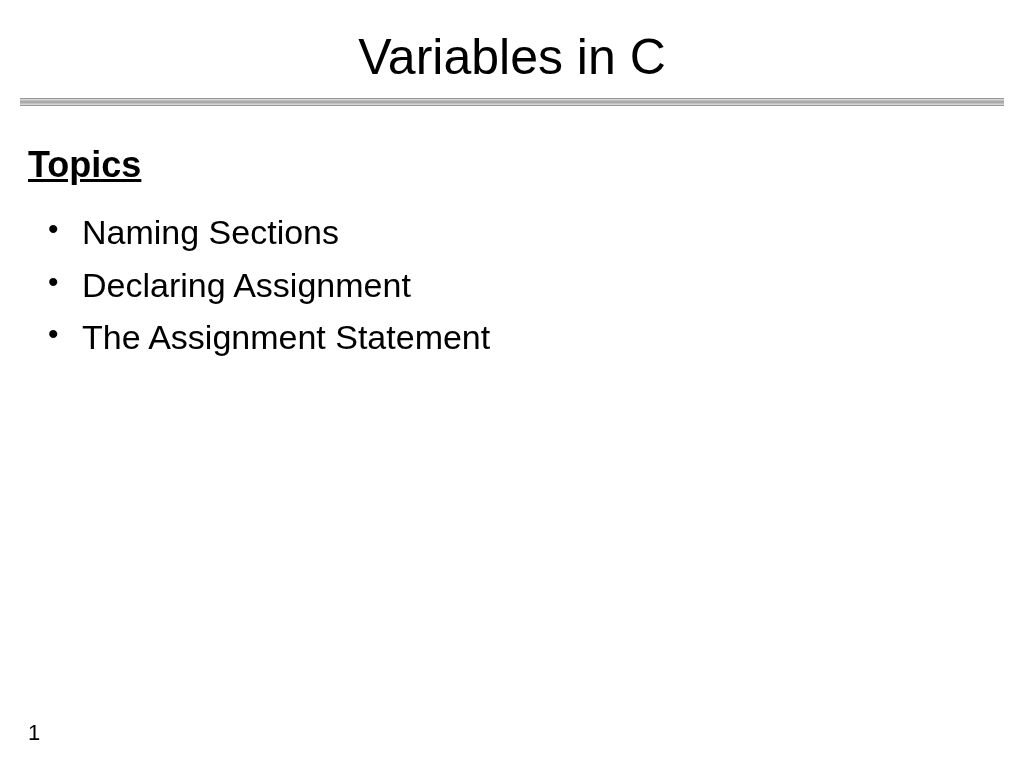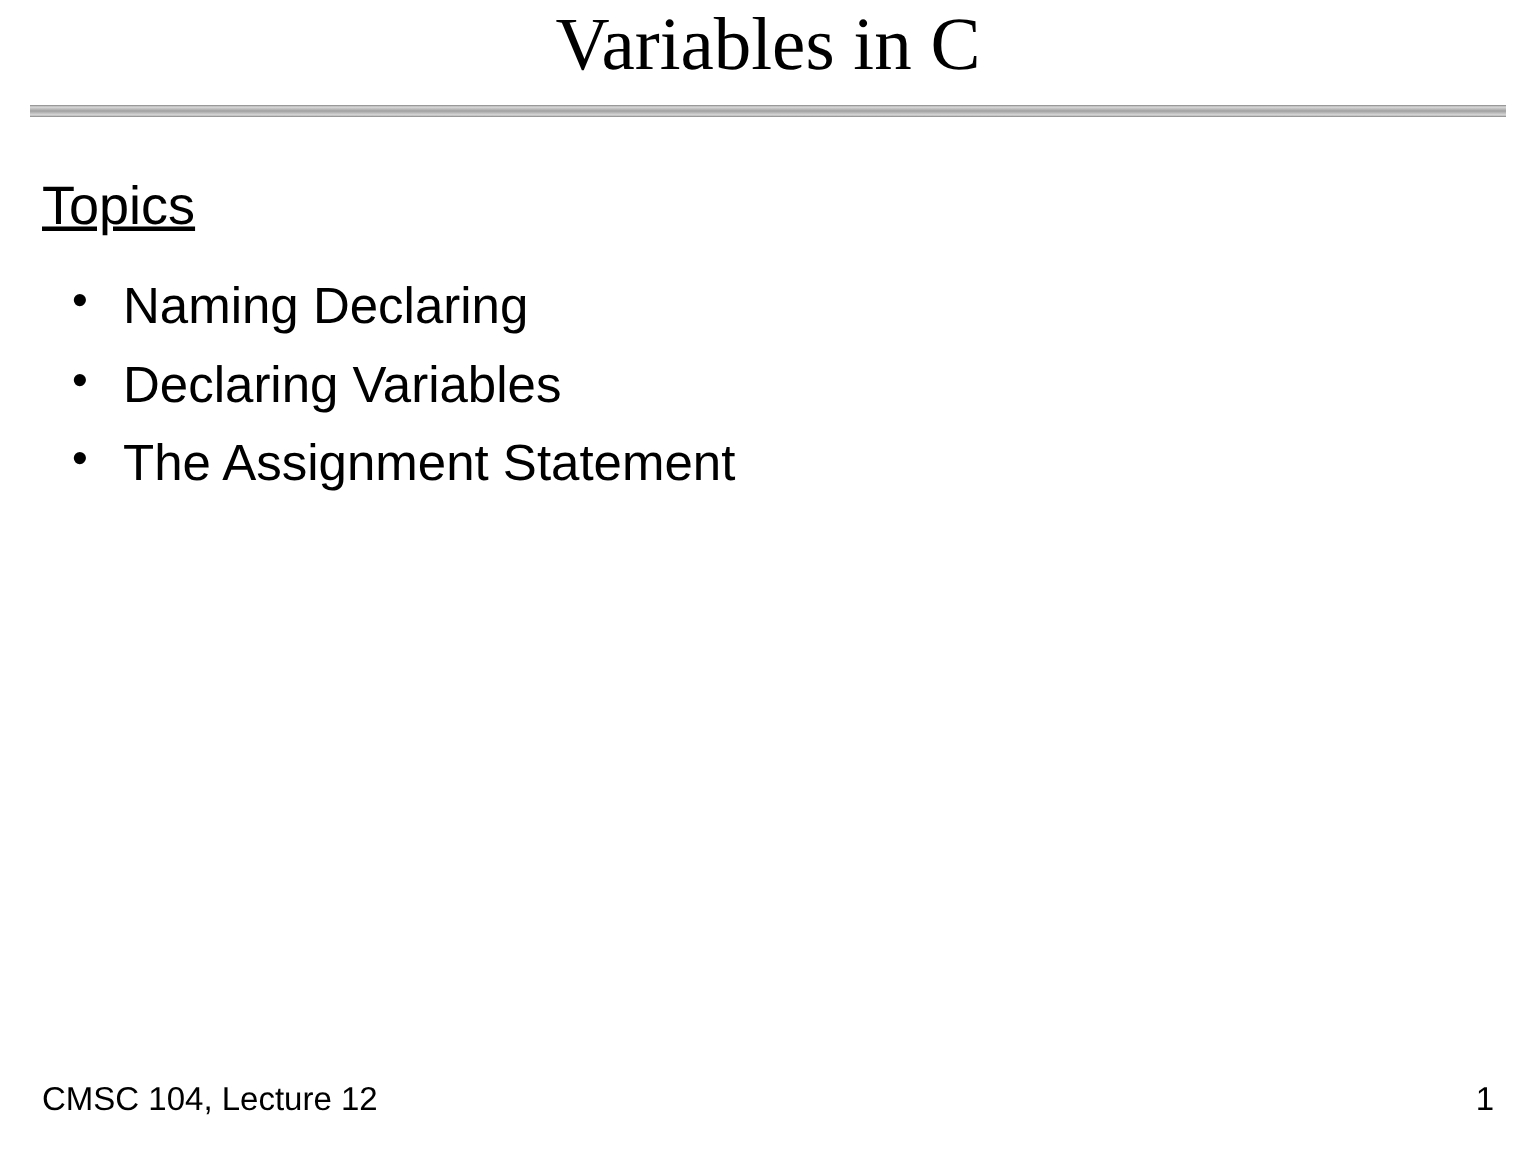"Variables in C" .title-area { font-family: Liberation Serif, serif -> none; padding-top: none -> 28px }
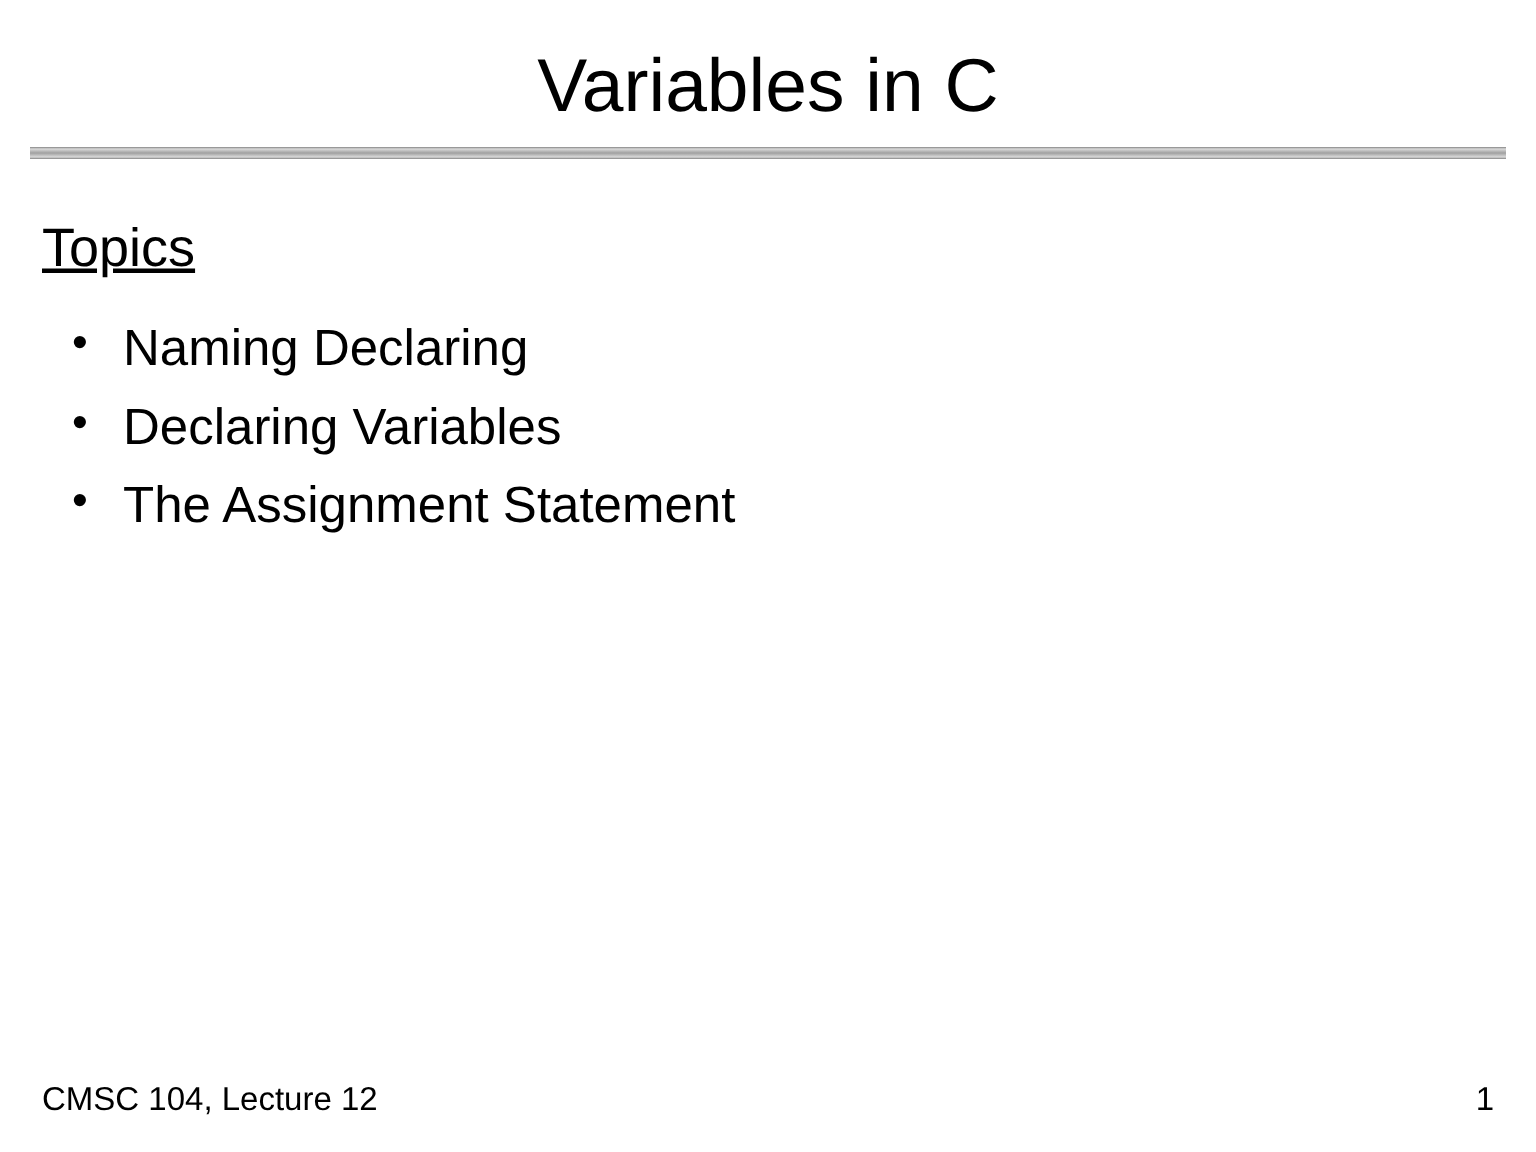"Topics" .section-heading { font-weight: normal -> bold }
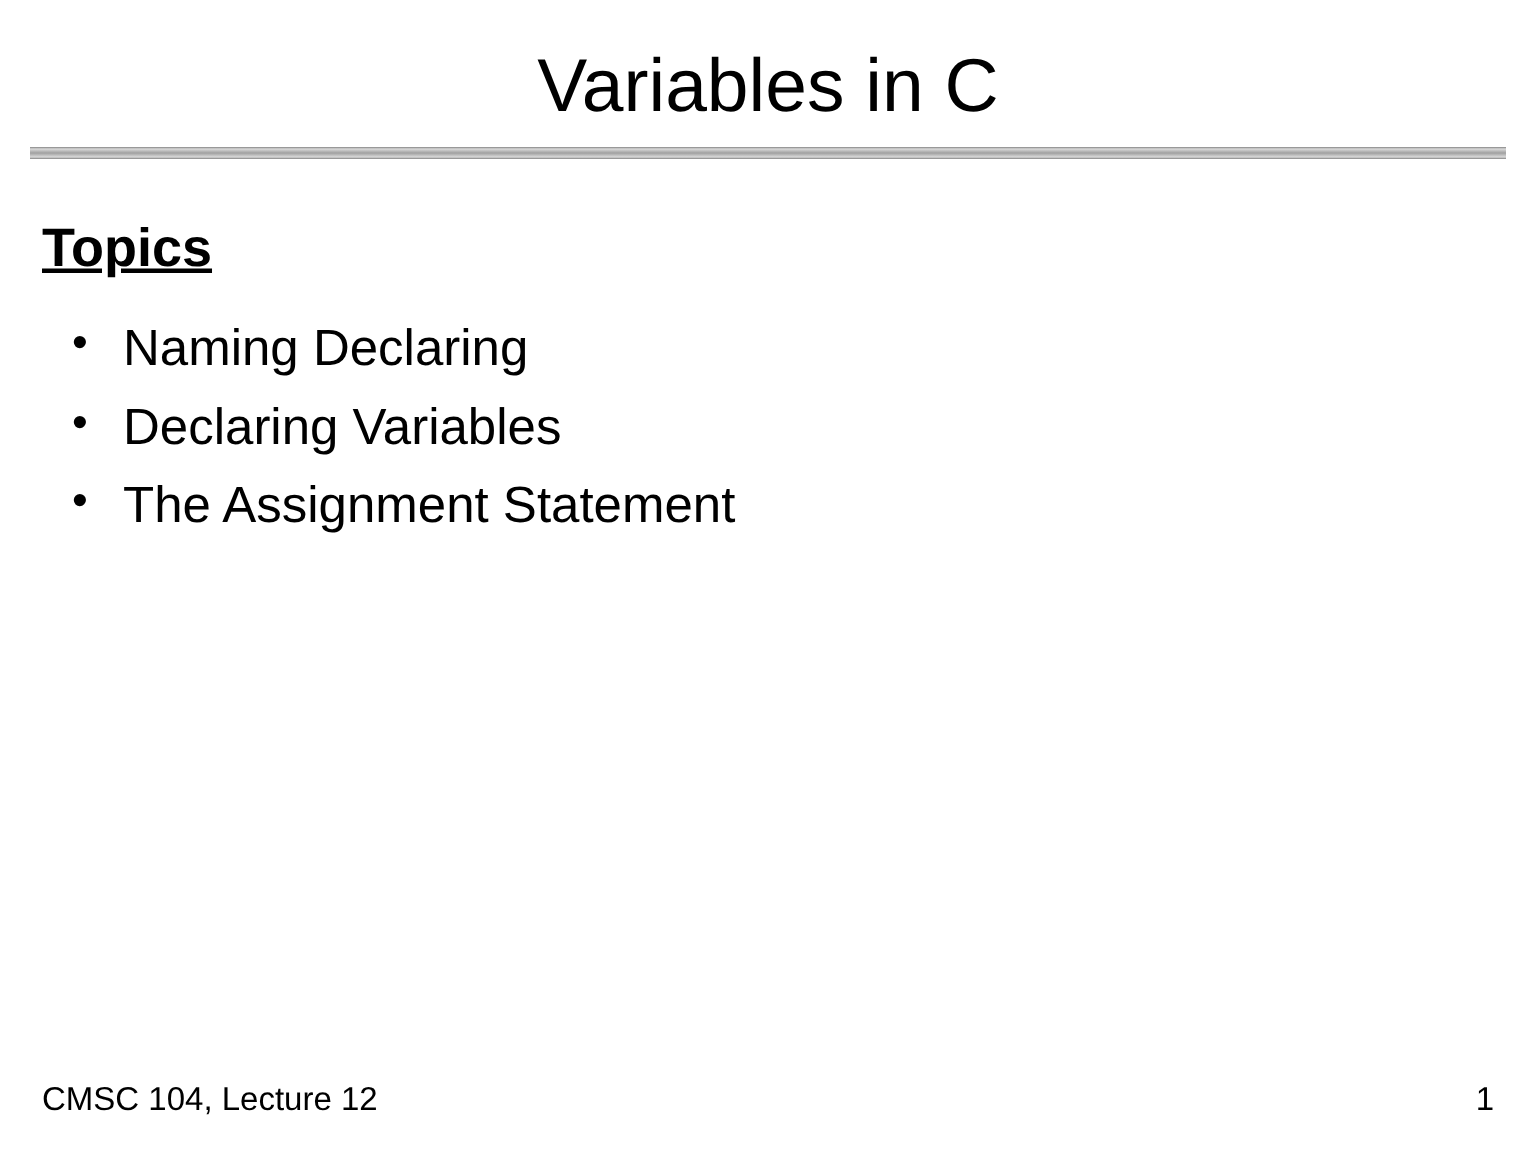"Naming Declaring" li { text: Declaring -> Sections }
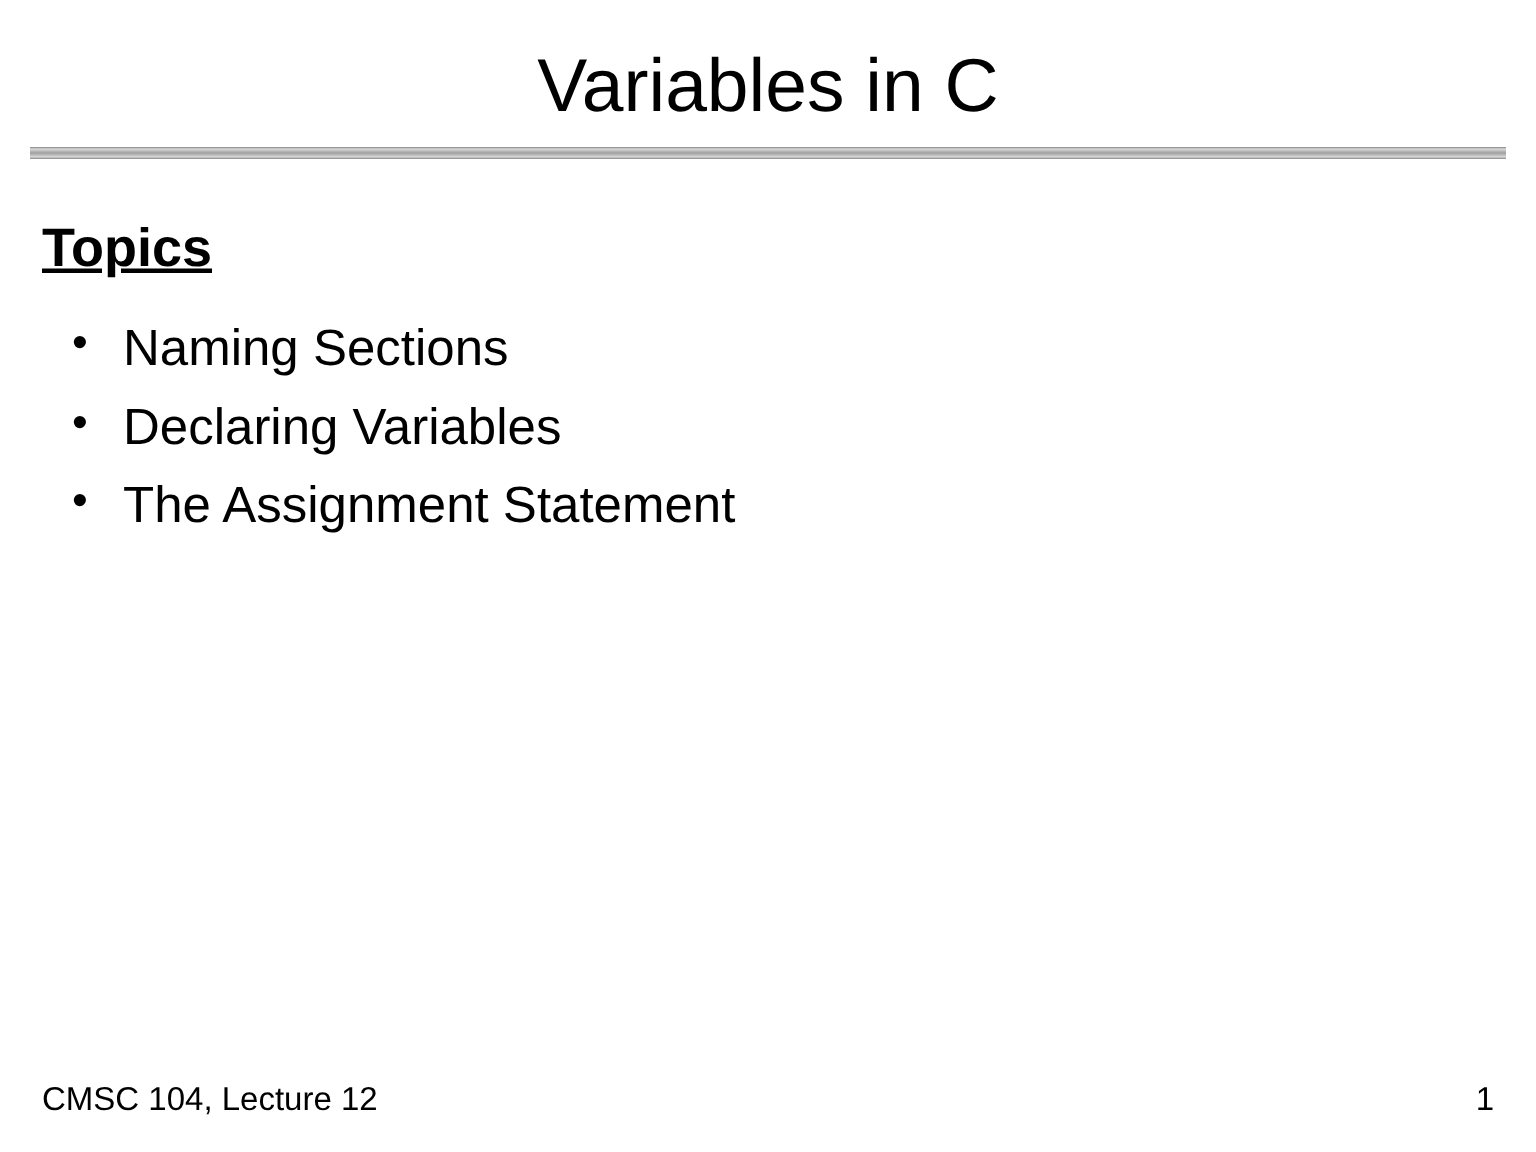"Declaring Variables" li { text: Variables -> Assignment }
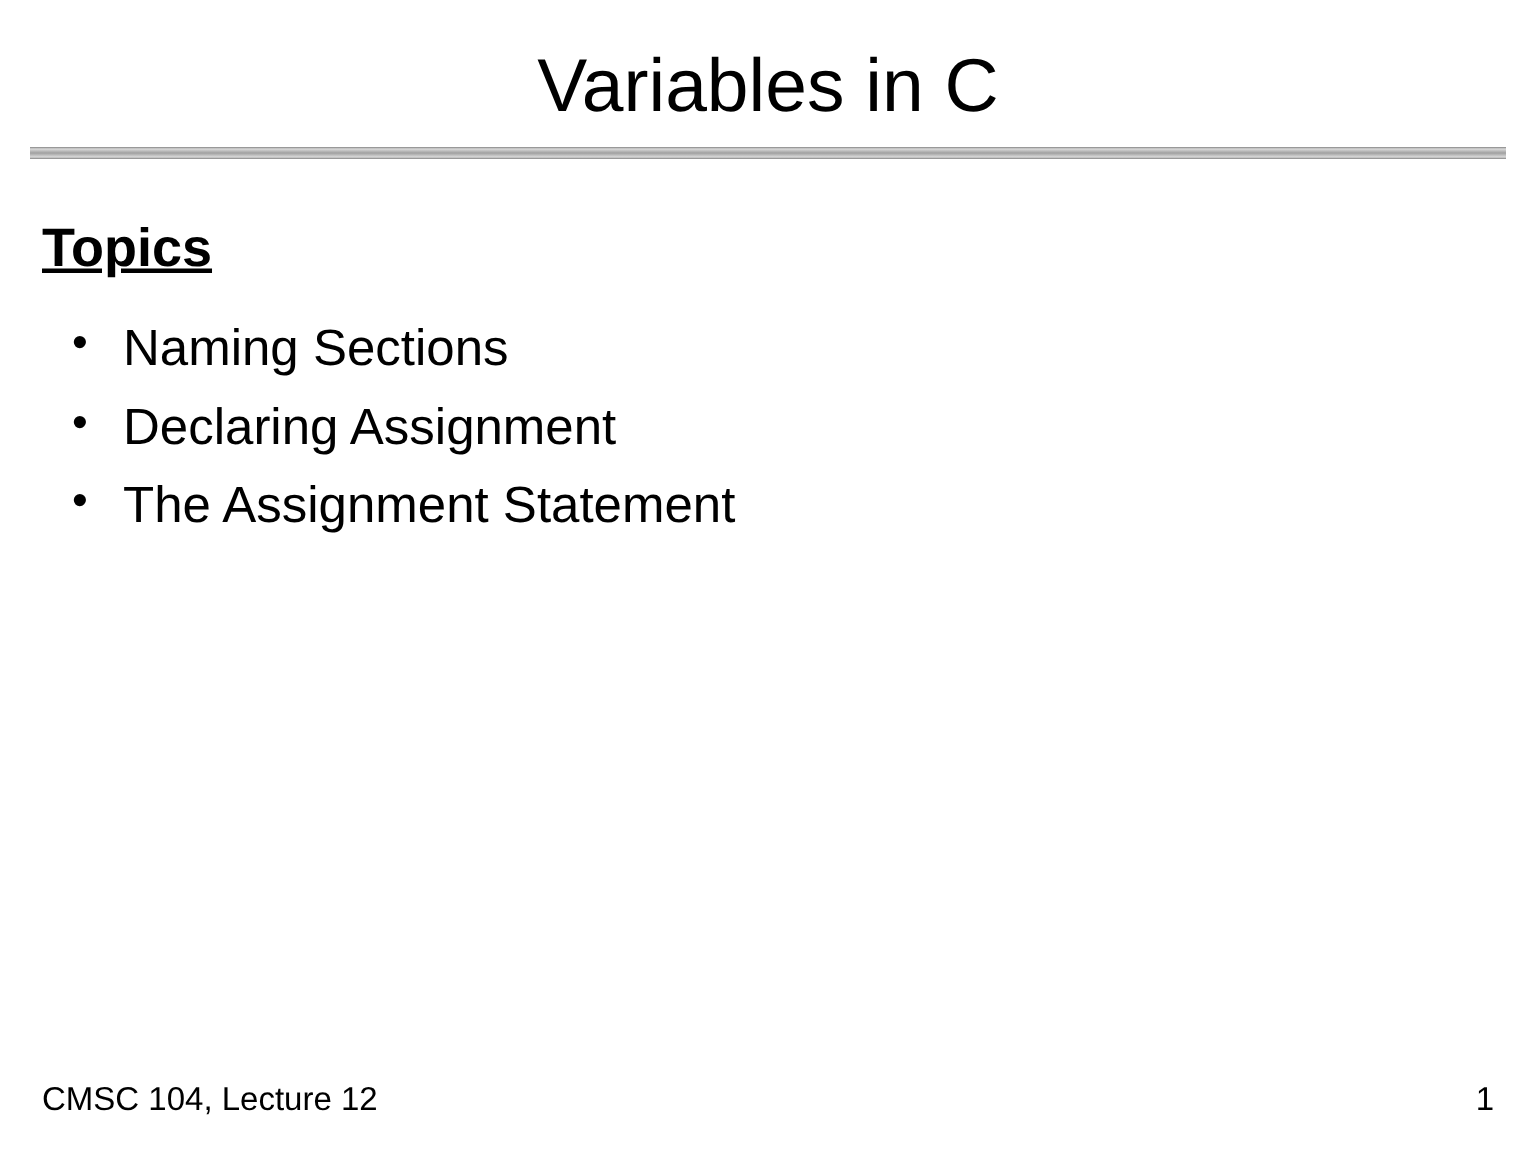"CMSC 104, Lecture 12" span { html: <span>CMSC 104, Lecture 12</span> -> none }
